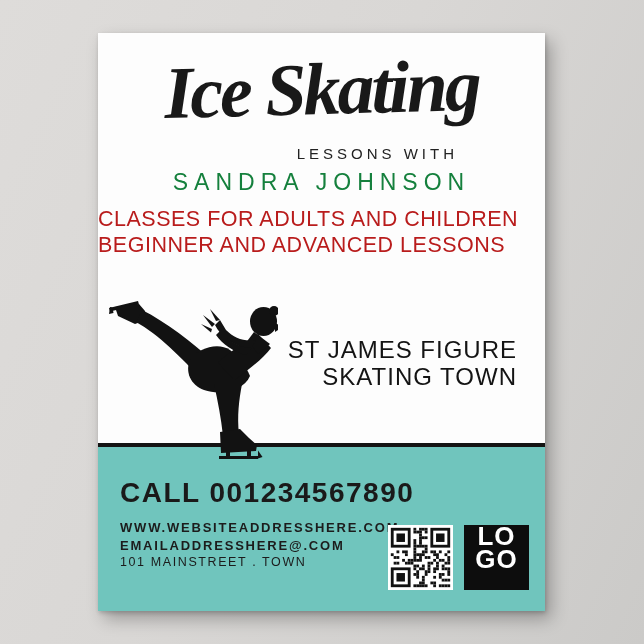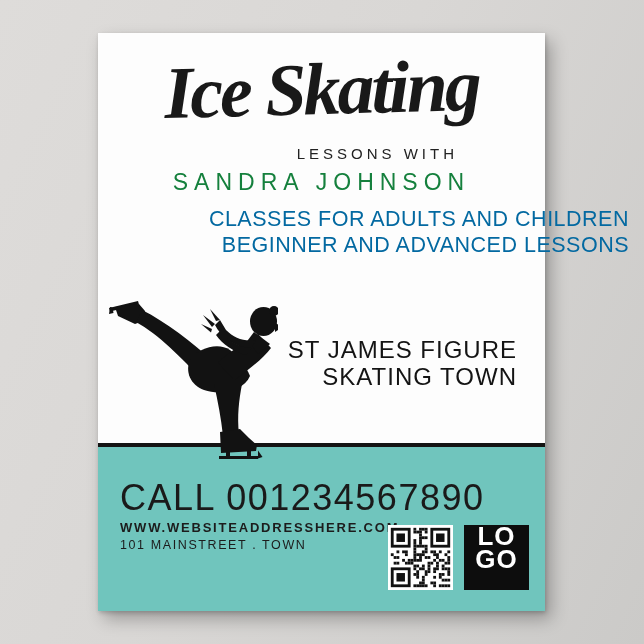"CLASSES FOR ADULTS AND CHILDREN" .details { color: #0369a1 -> #b91c1c; text-align: right -> left }
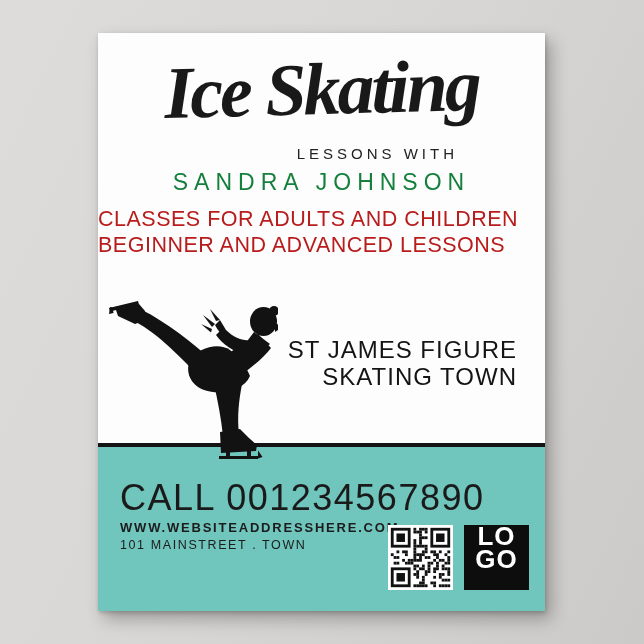"CALL 001234567890" .phone { font-size: 36px -> 28px; font-weight: 400 -> 700 }
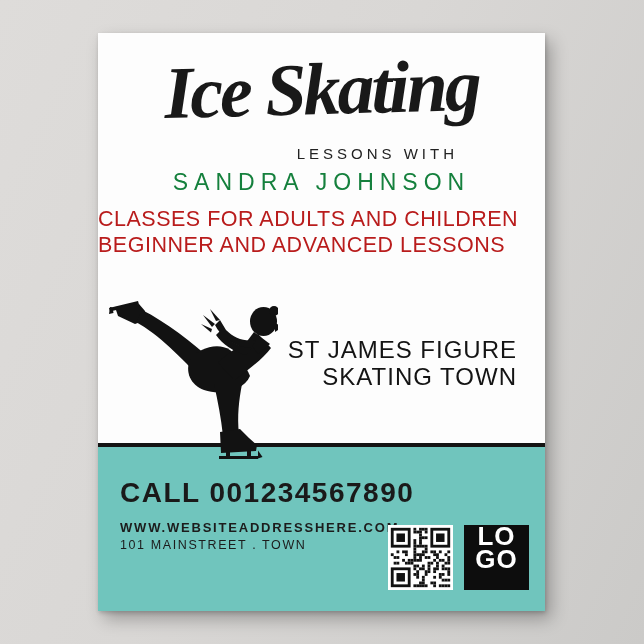"EMAILADDRESSHERE@.COM" div.c1 { html: none -> <div>EMAILADDRESSHERE@.COM</div> }
